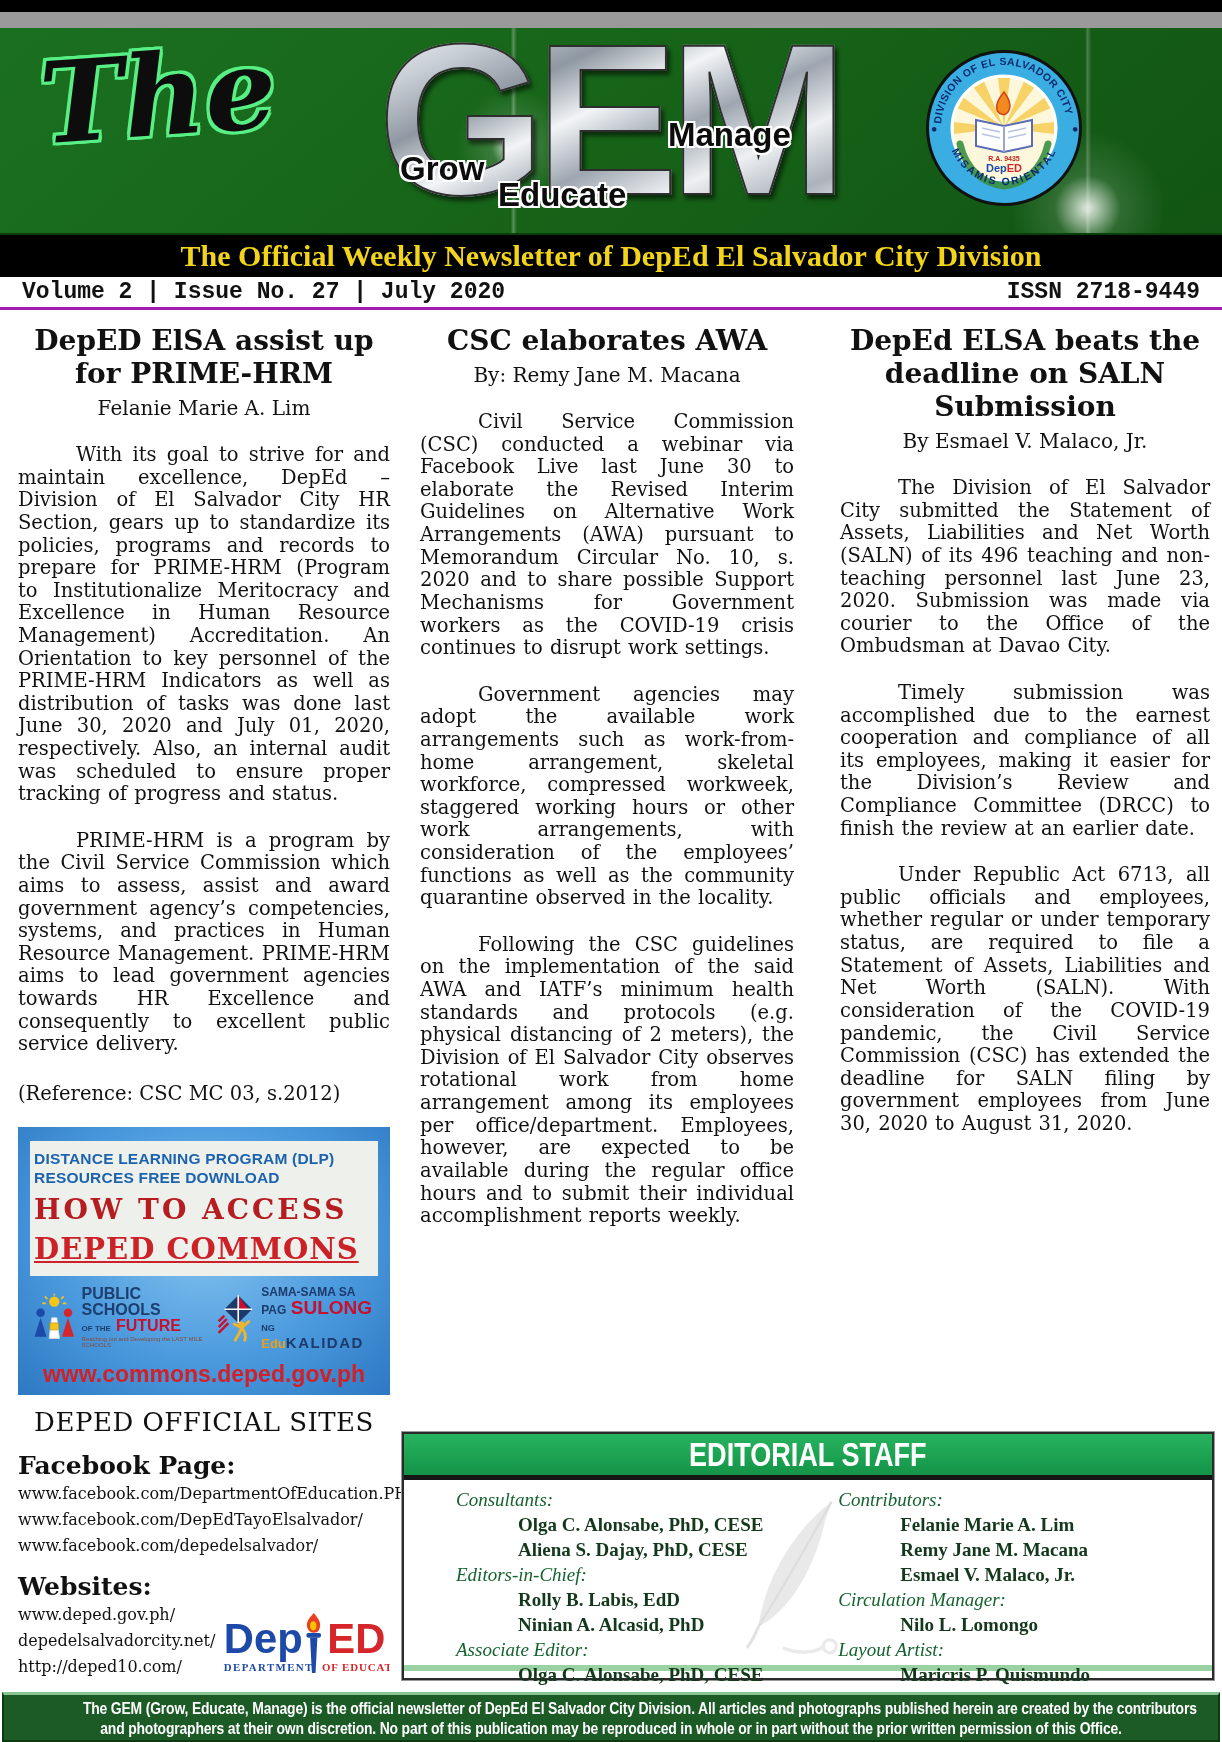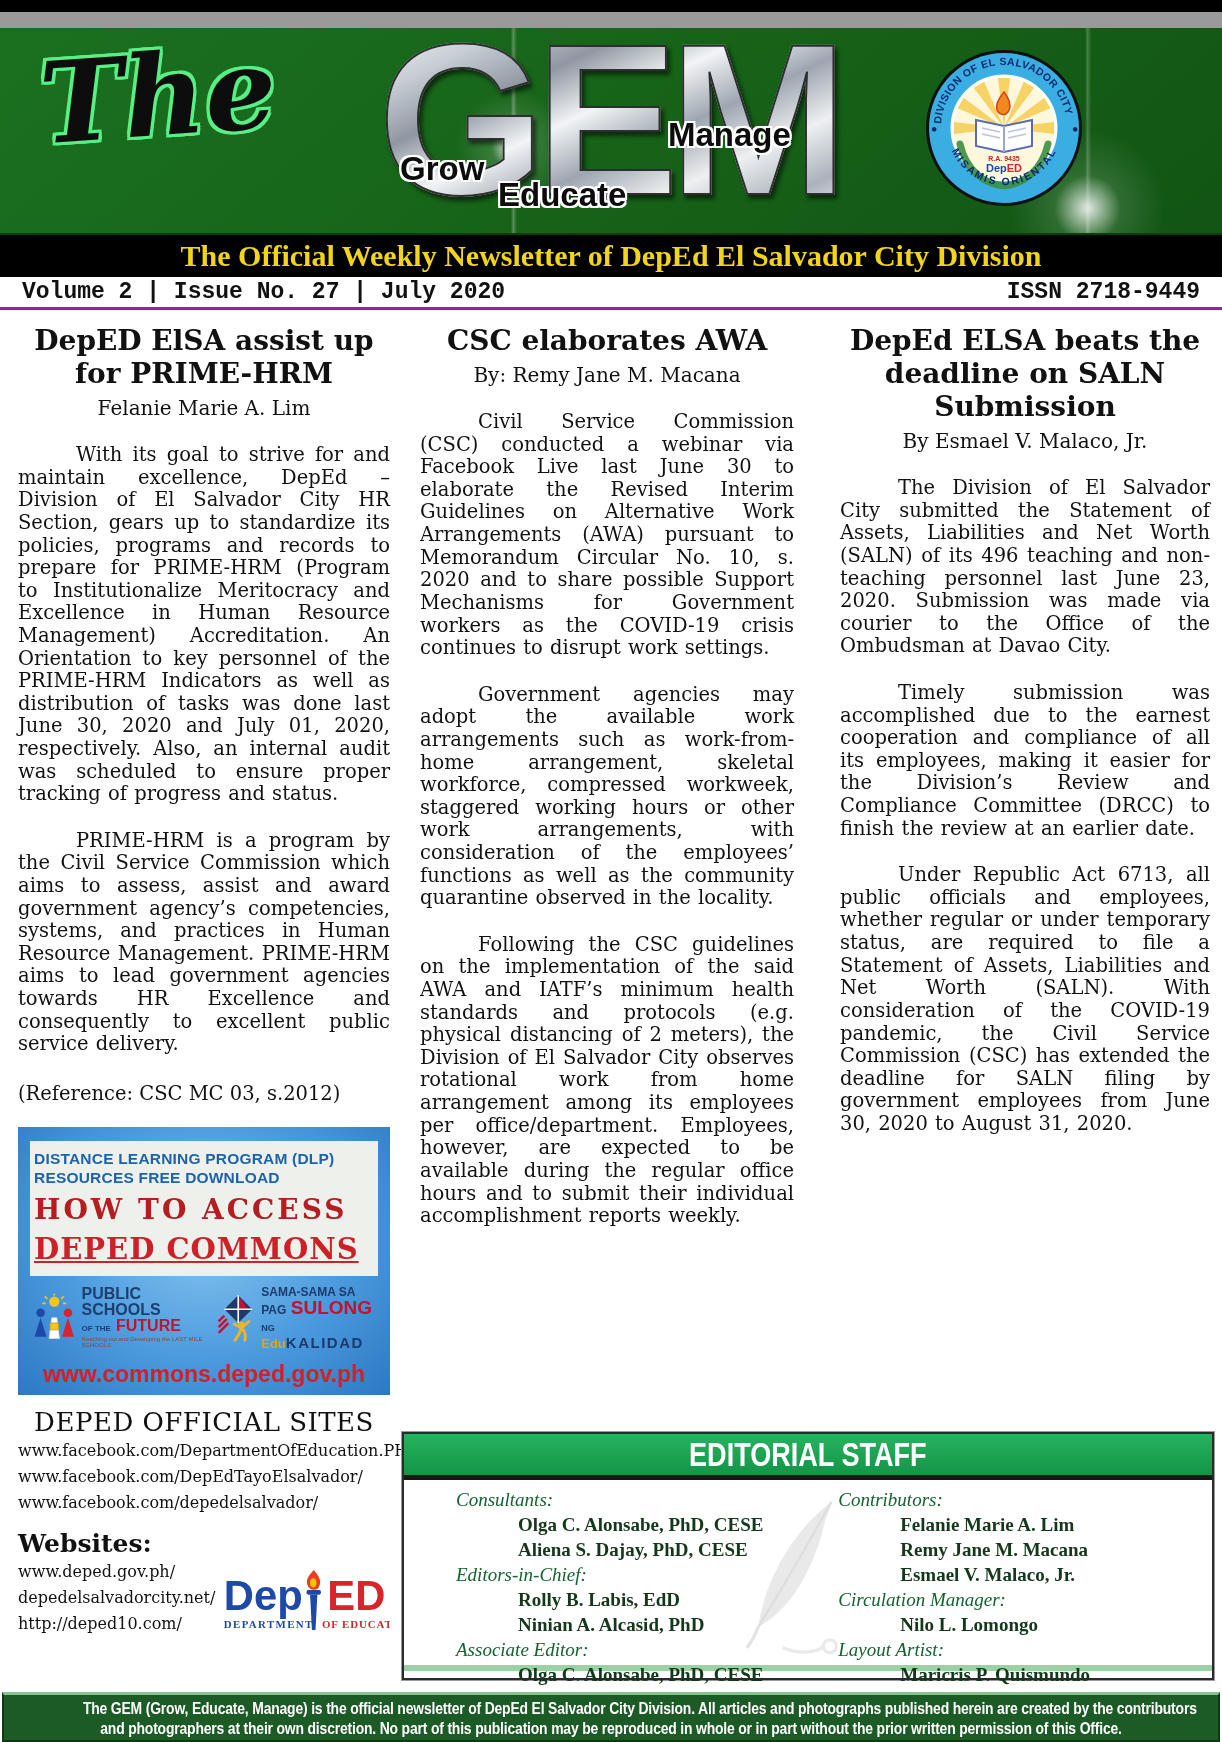"Facebook Page:" div.fb-heading { html: none -> <div>Facebook Page:</div> }
